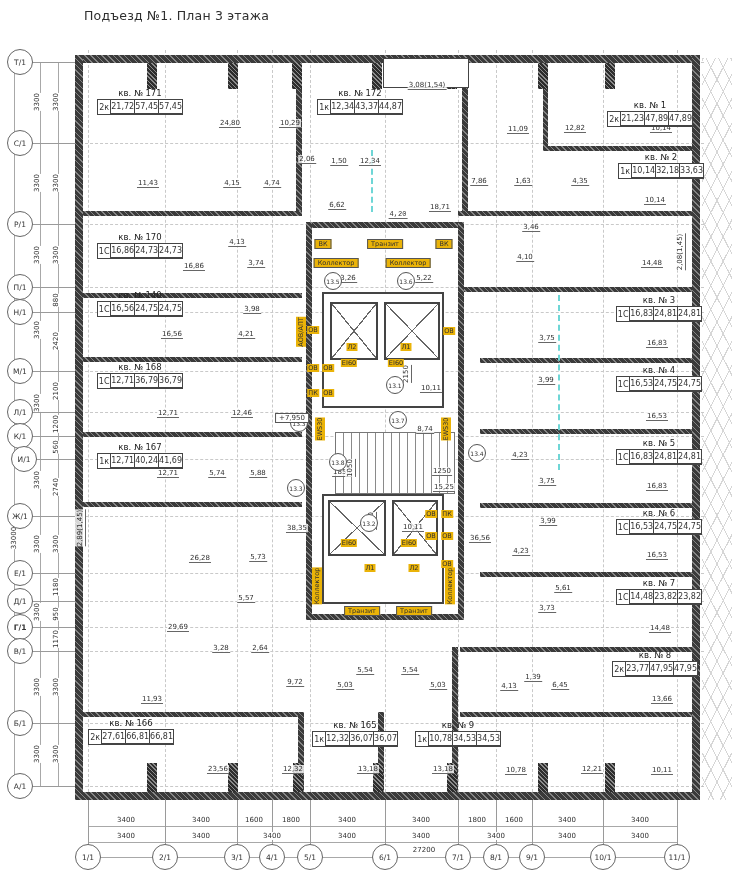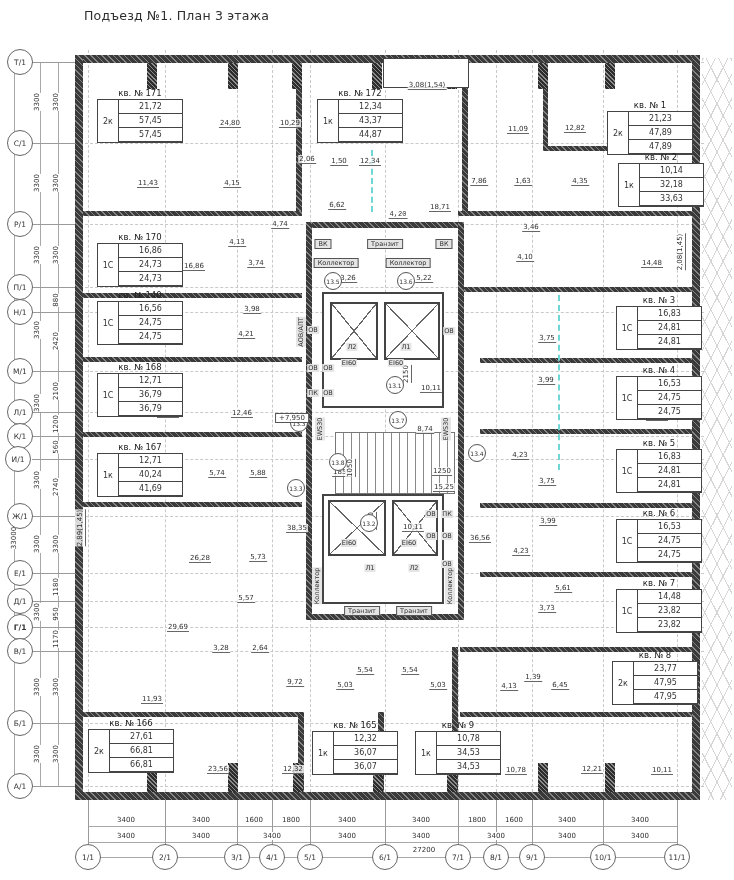"21,72" .apt .vals { flex-direction: column -> none }
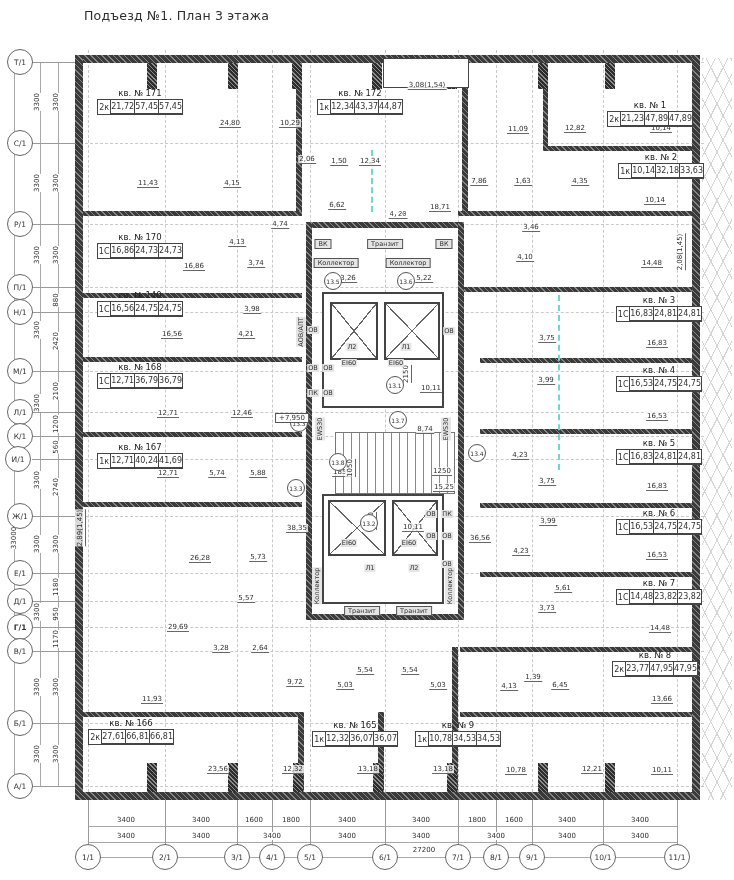"4,74" div.dim { left: 280px -> 272px; margin-top: 41px -> none }
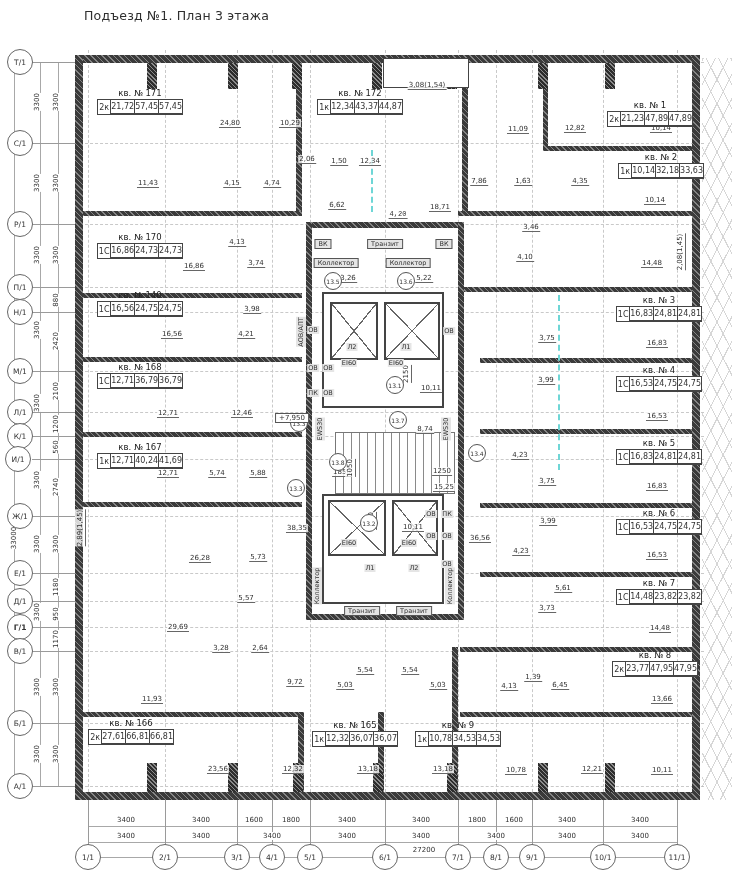"ВК" .clab { background: #e5e5e5 -> #eab308 }
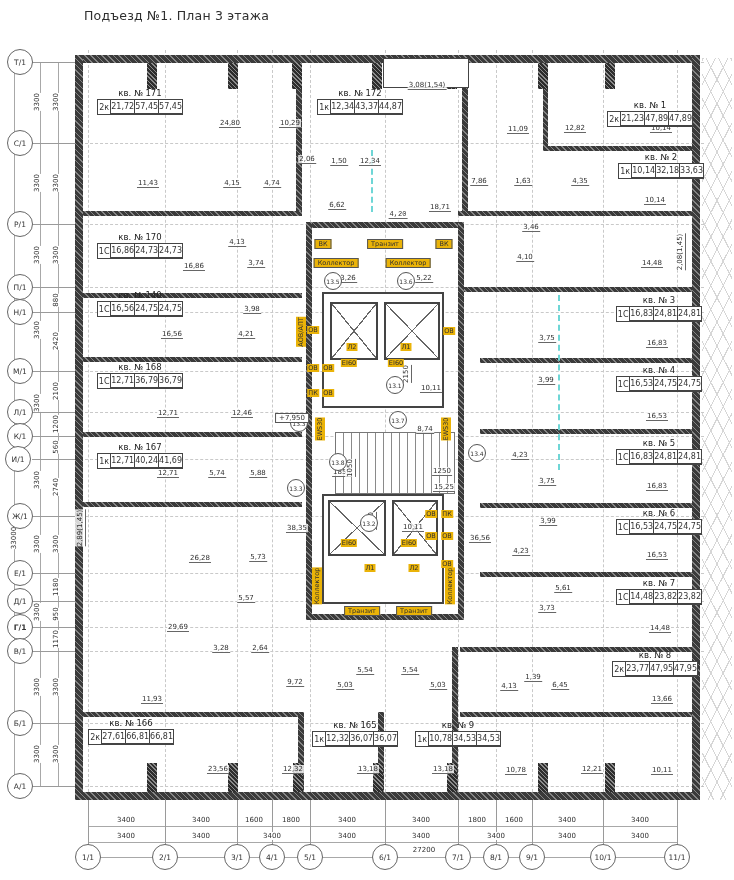"И/1" div.bubble { left: 18px -> 24px }
